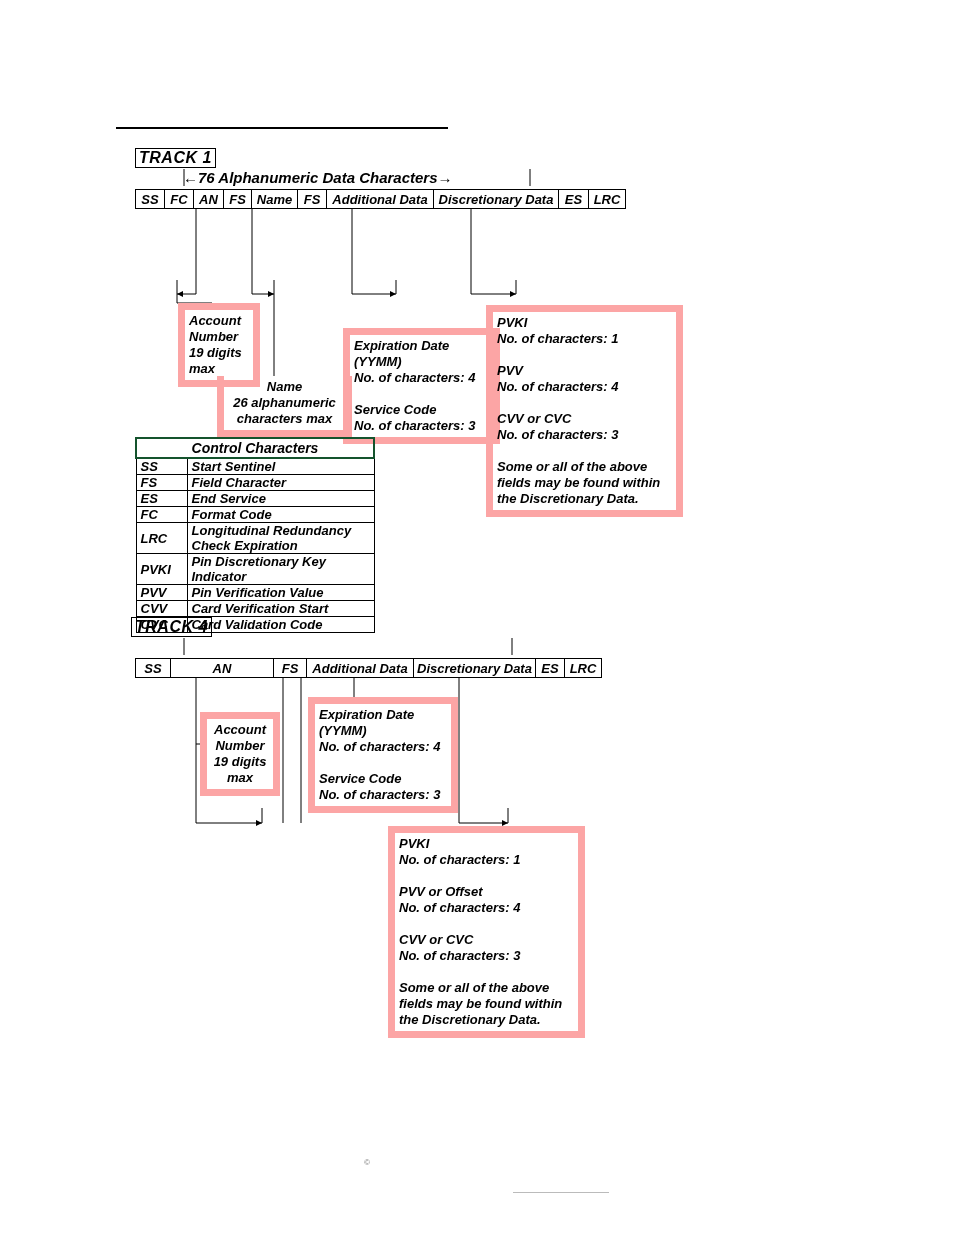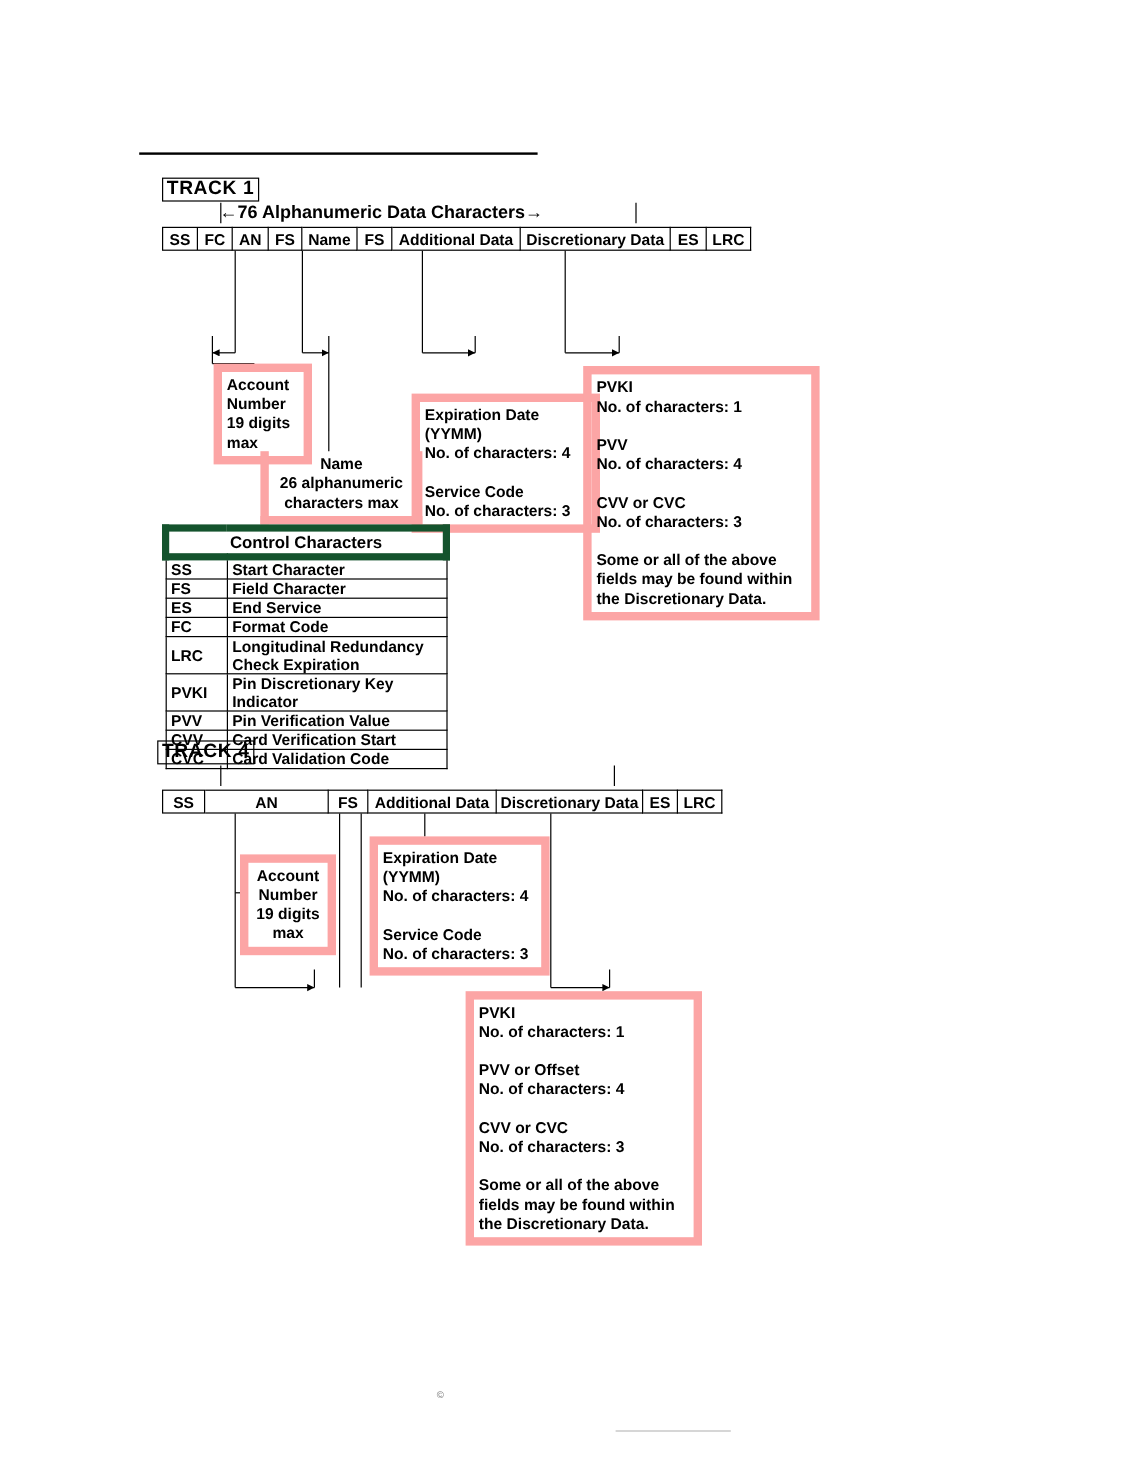"TRACK 1" .page { font-style: none -> italic }
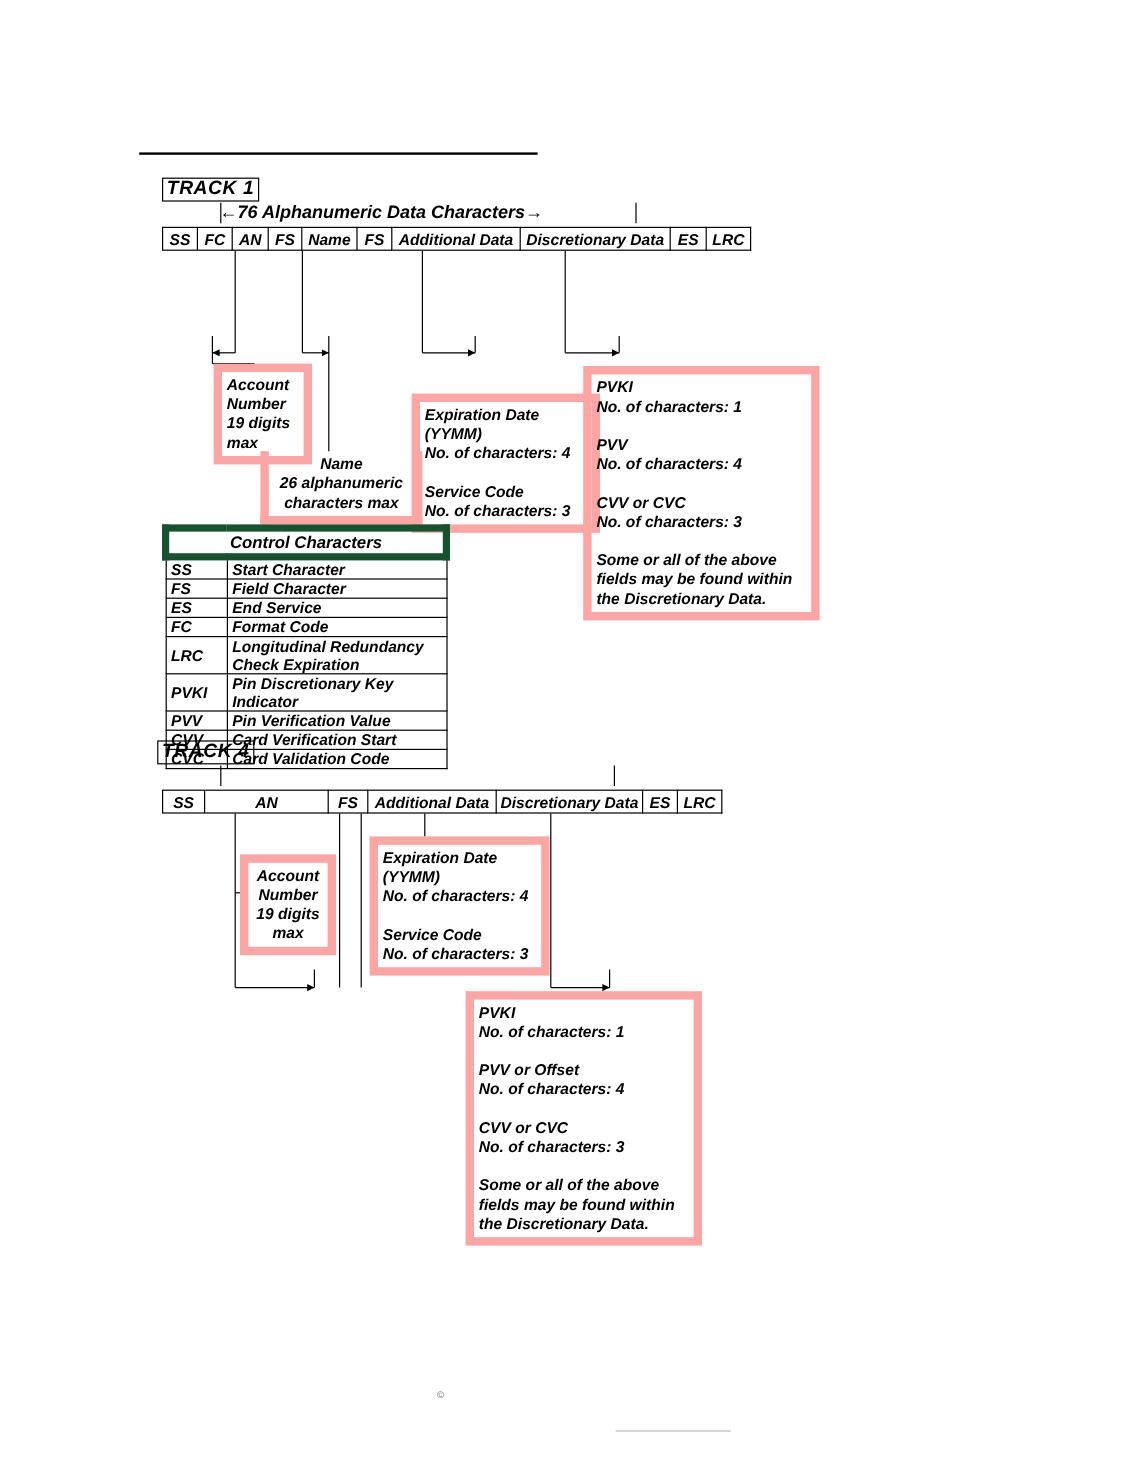"Control Characters" .ctrl-table th { border: 6px solid #14532d -> 2px solid #14532d }
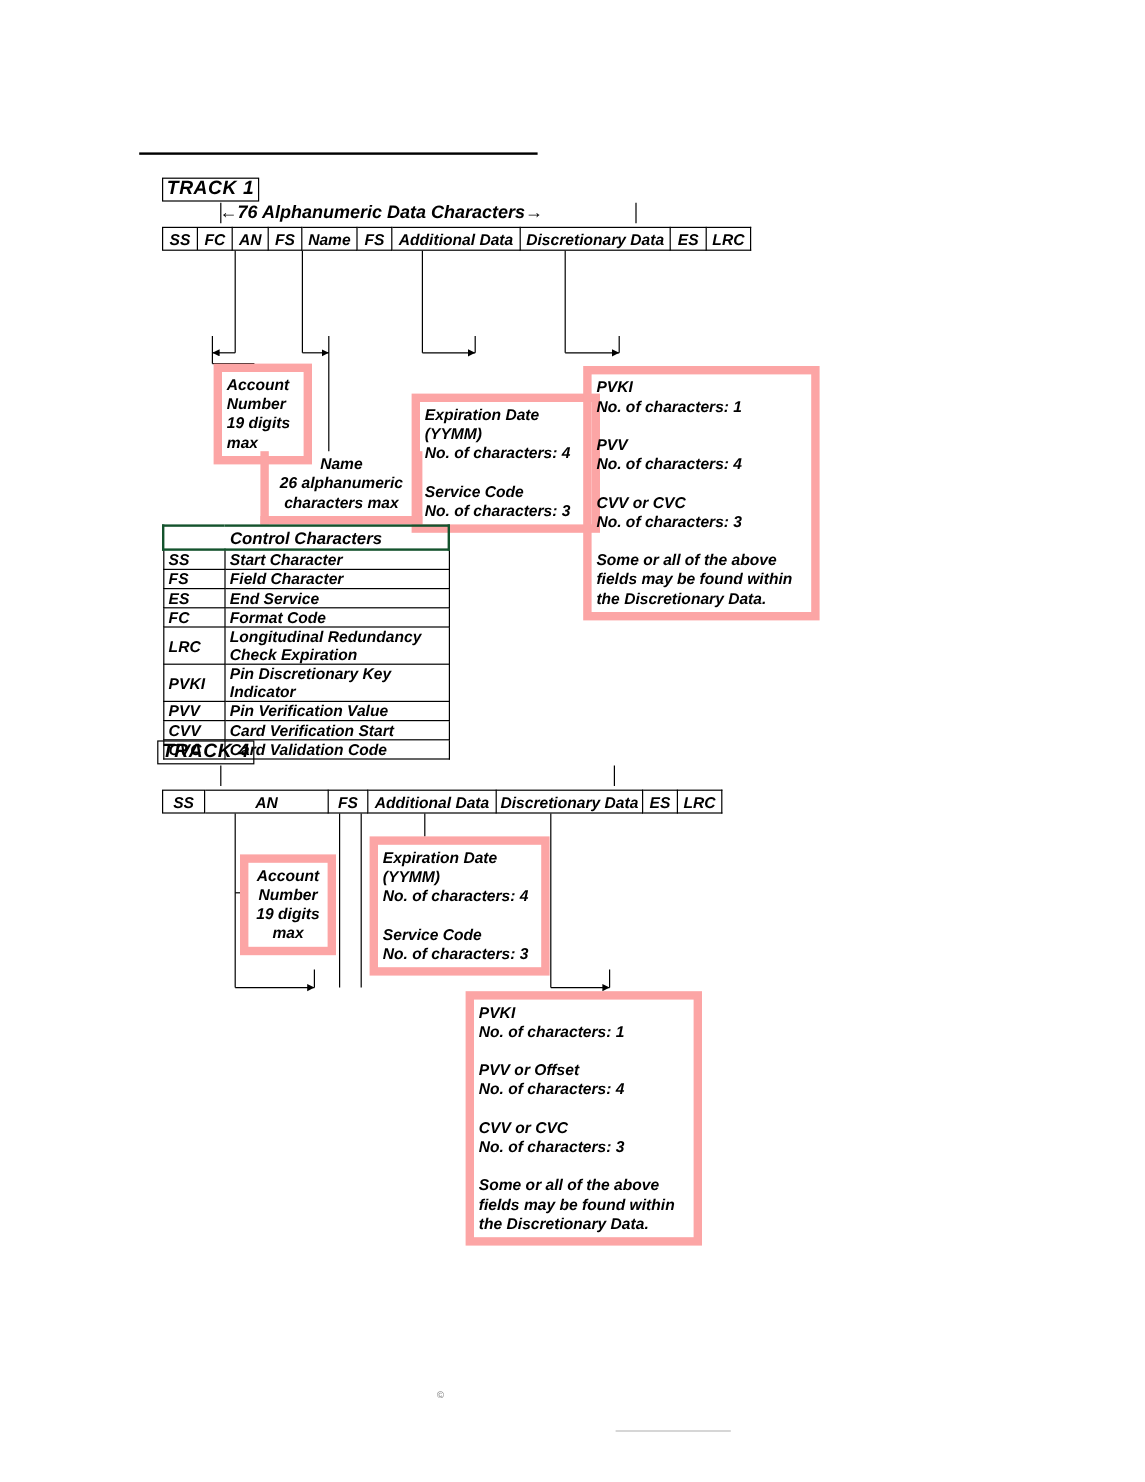"Start Character" td { text: Character -> Sentinel }
